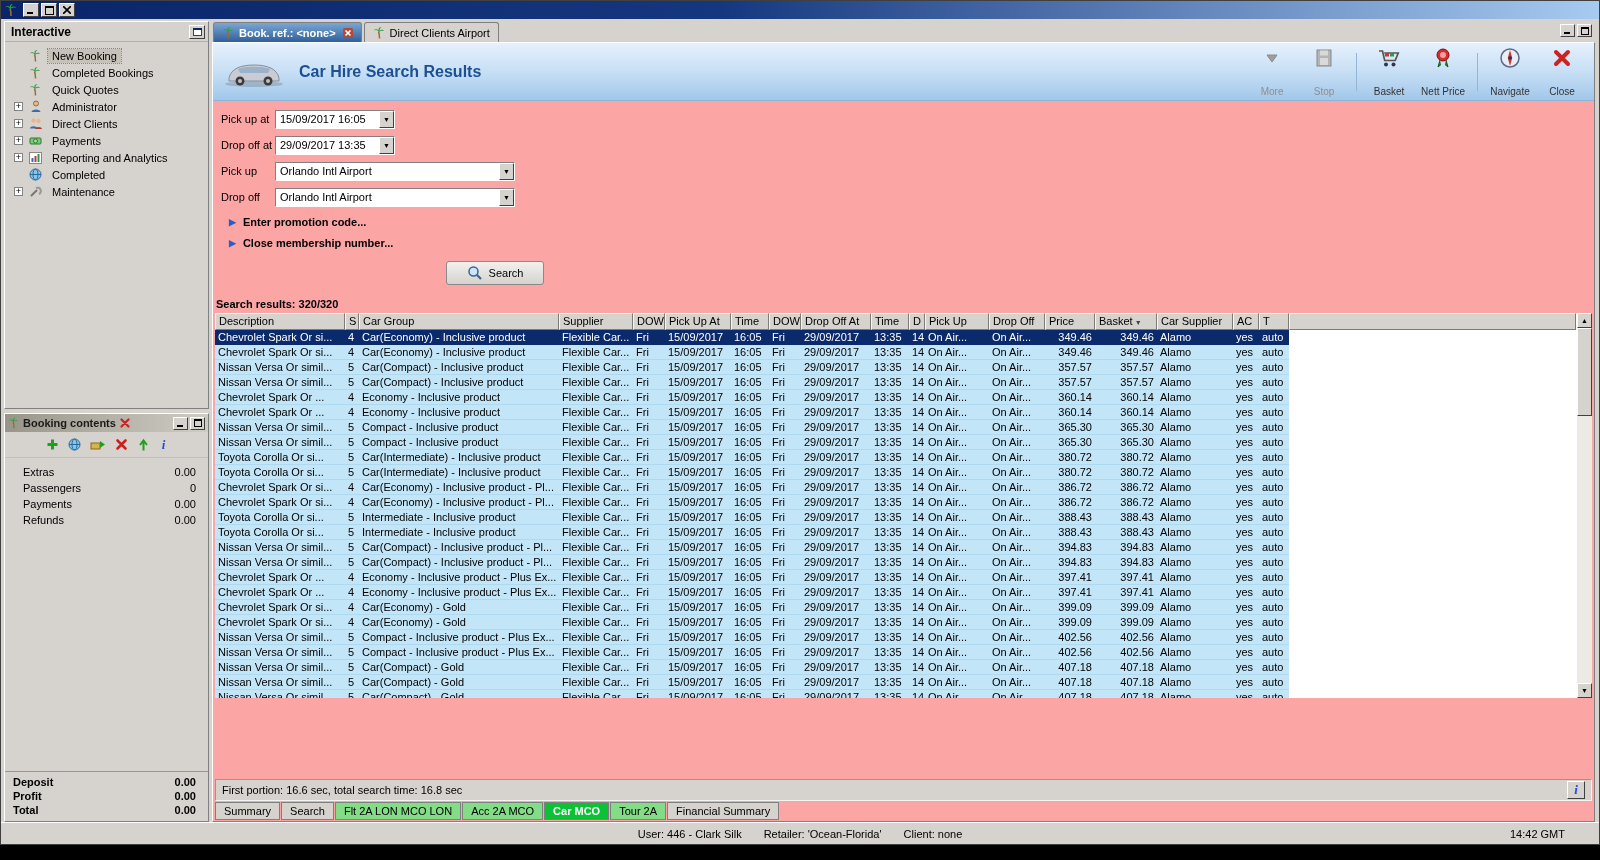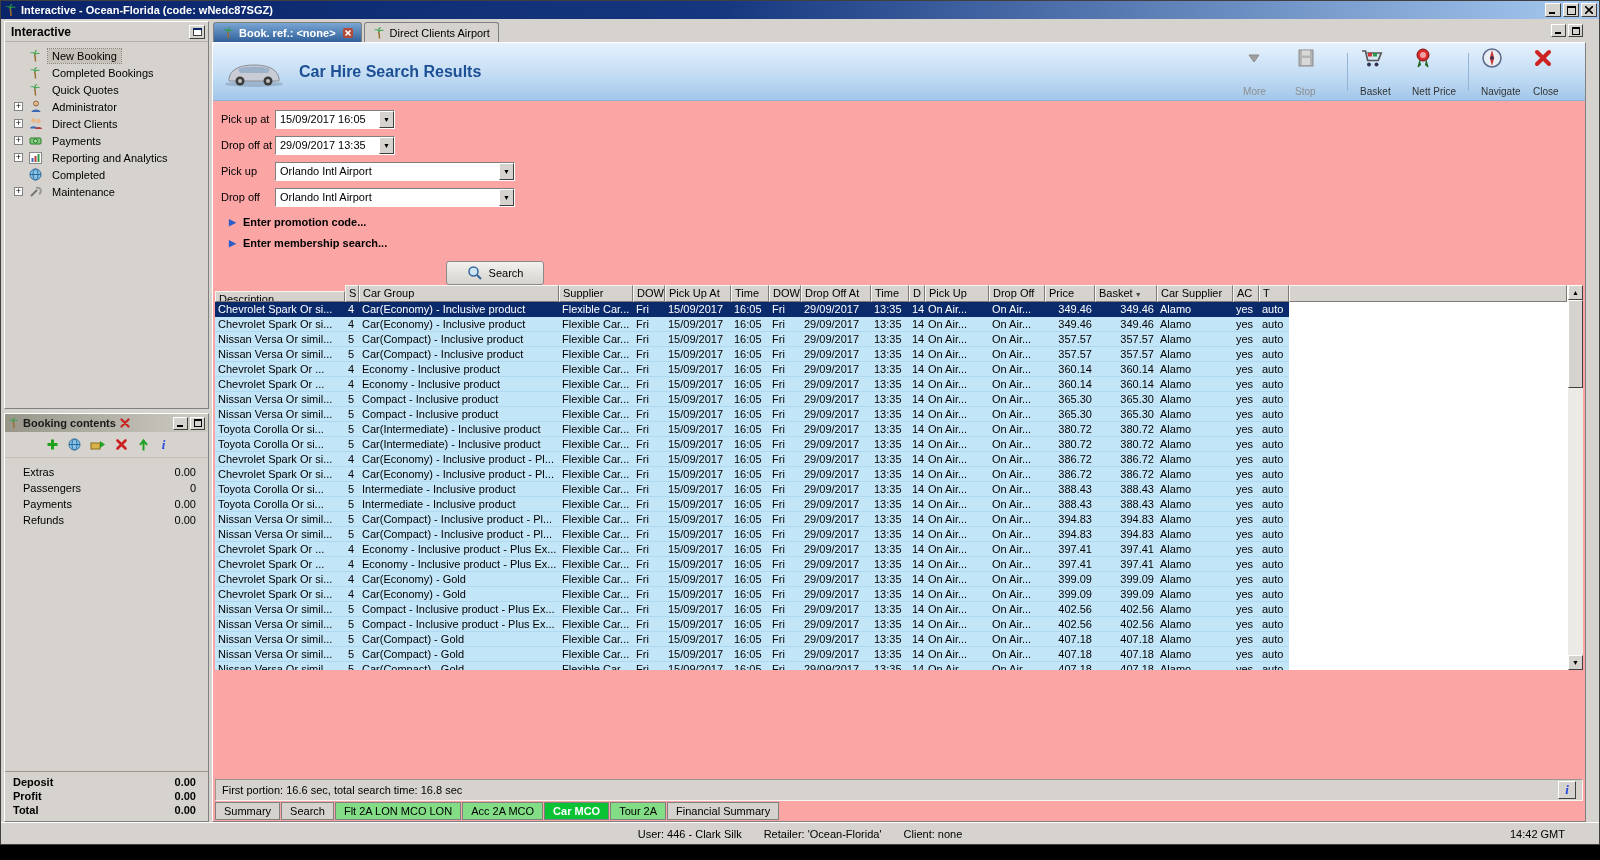"Interactive - Ocean-Florida (code:" span.titlebar-text { html: <span>Interactive - Ocean-Florida (code: wNedc87SGZ)</span> -> none }
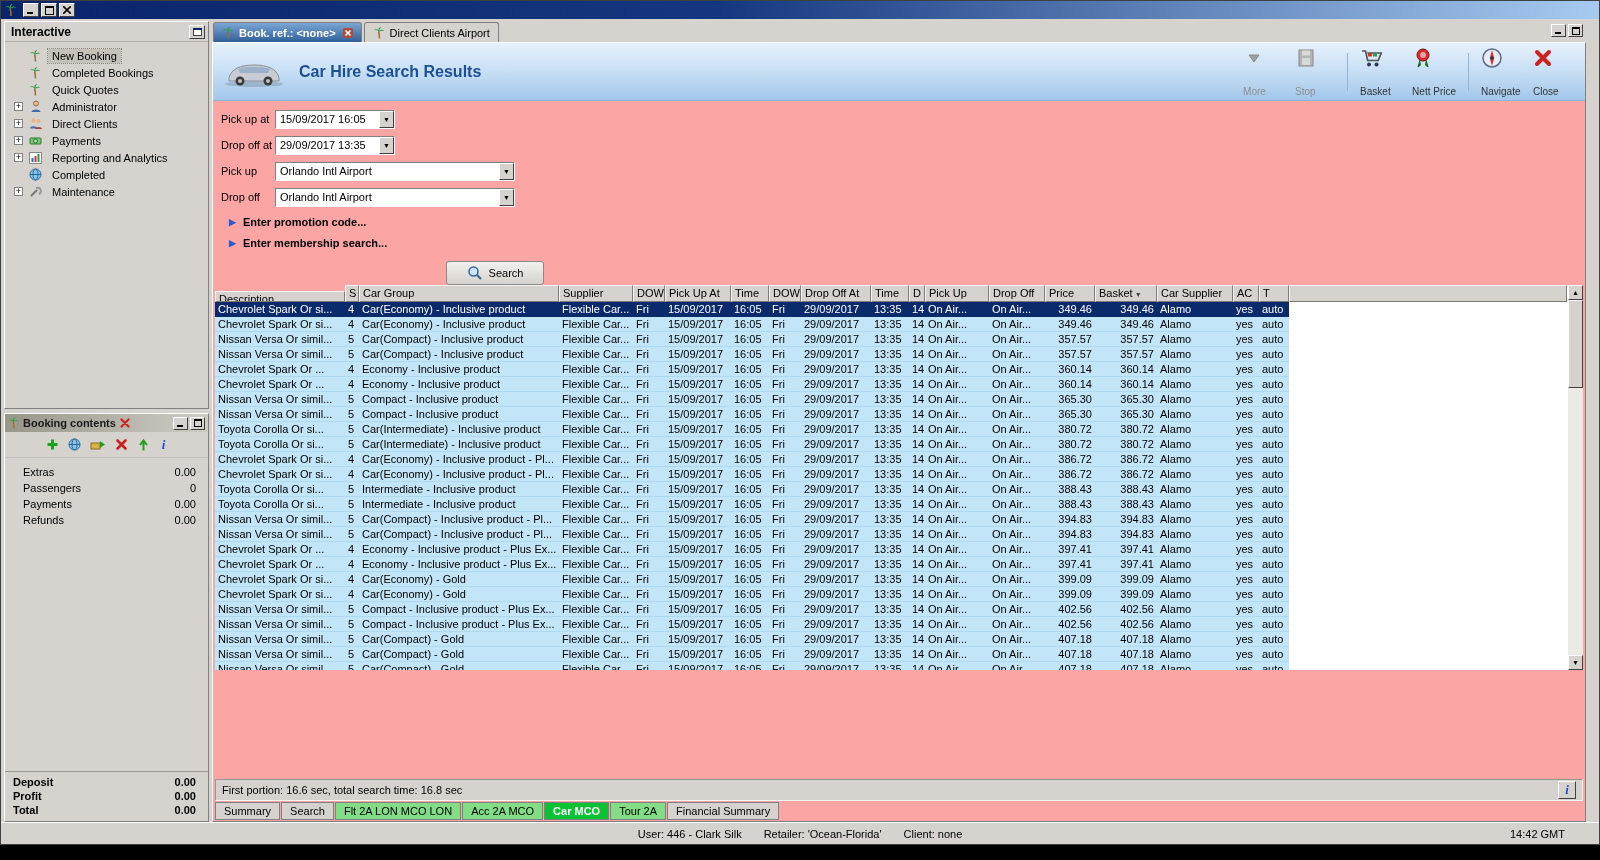"Interactive" .content { padding: 2px 13px 0 3px -> 2px 4px 0 3px }
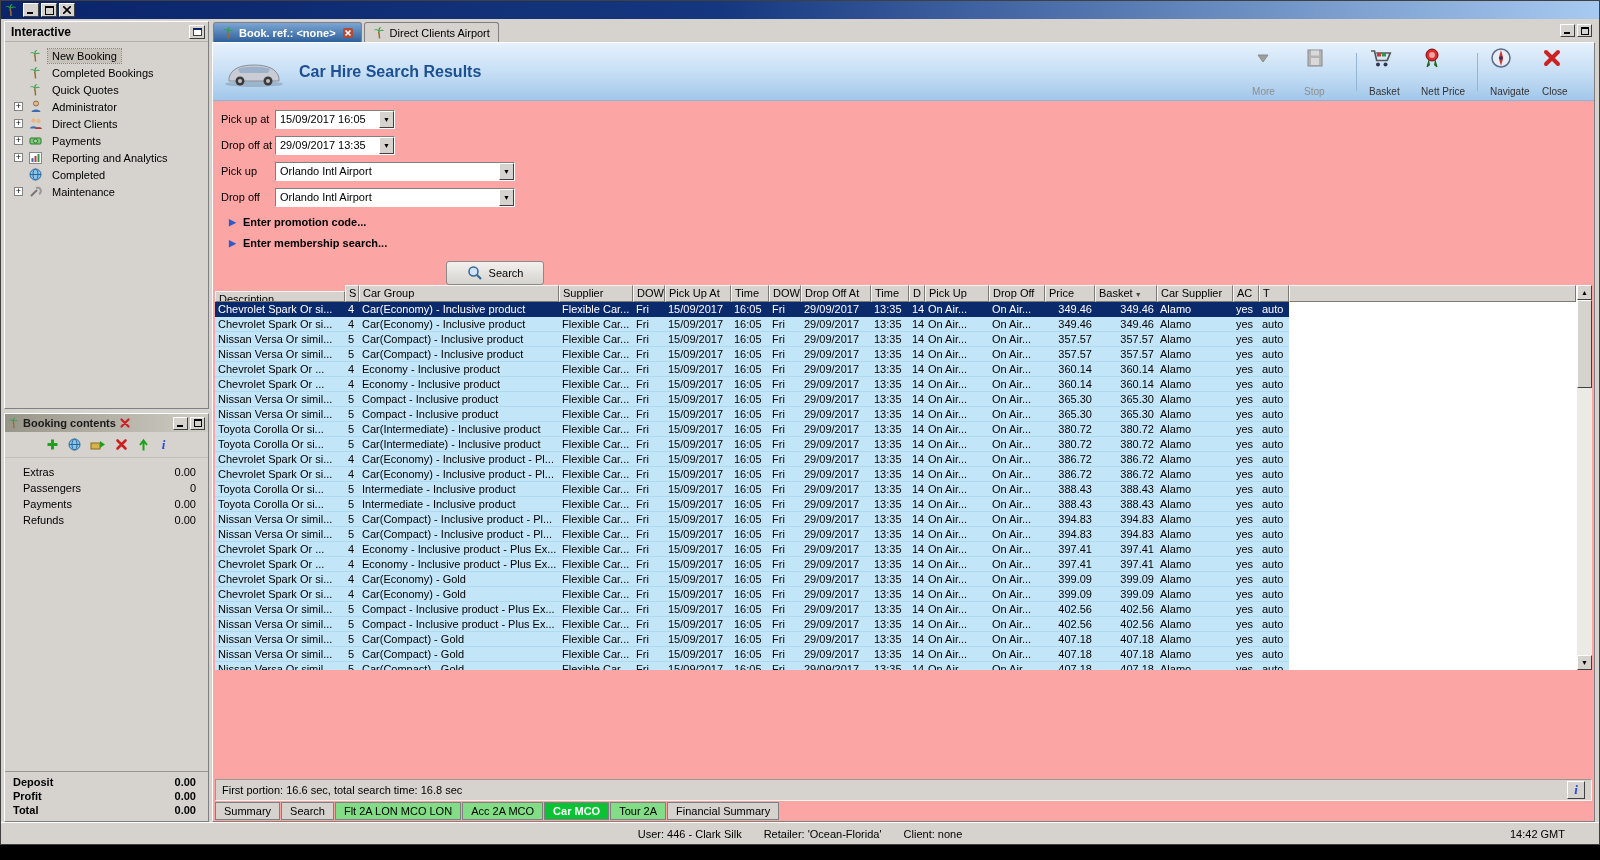"More" .action { align-items: flex-start -> center }
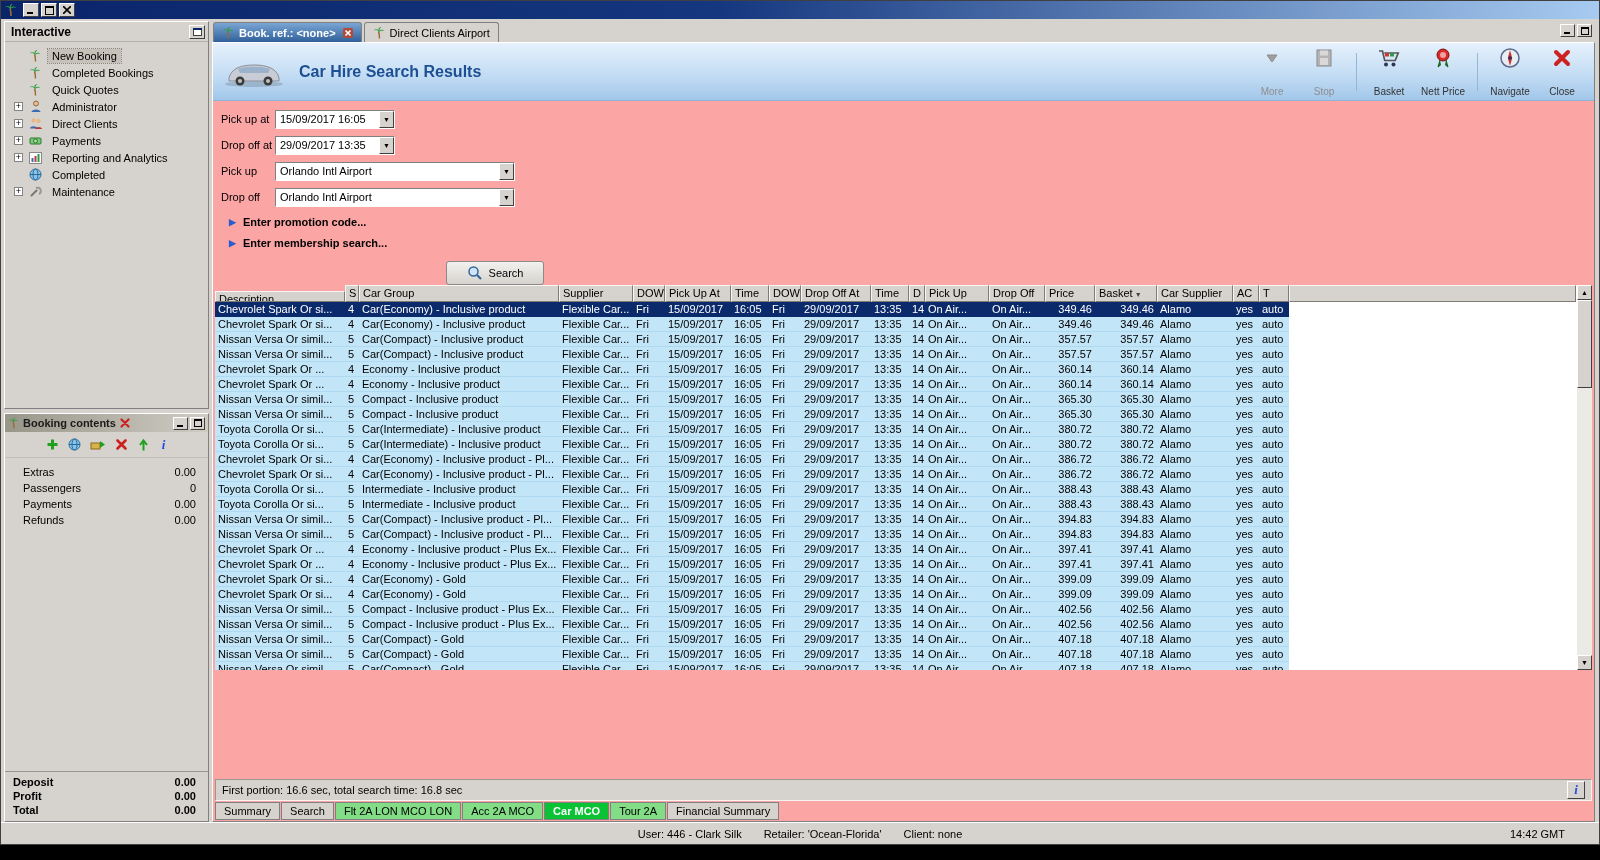"Enter membership search..." span { text: Enter membership search -> Close membership number }
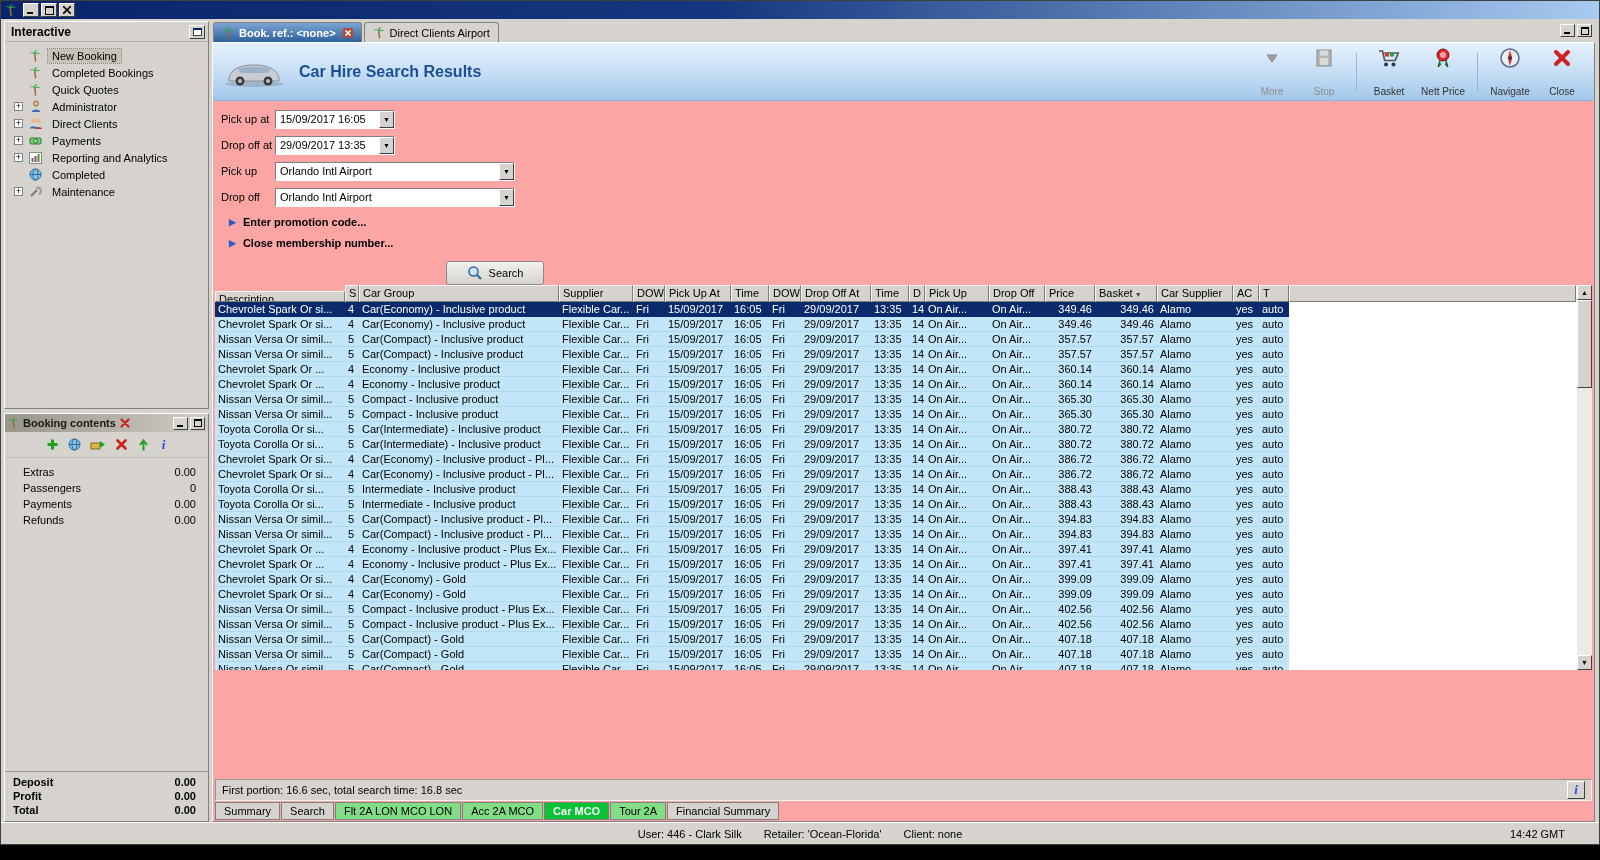"Search results: 320/320" div.results-label { html: none -> <div>Search results: 320/320</div> }
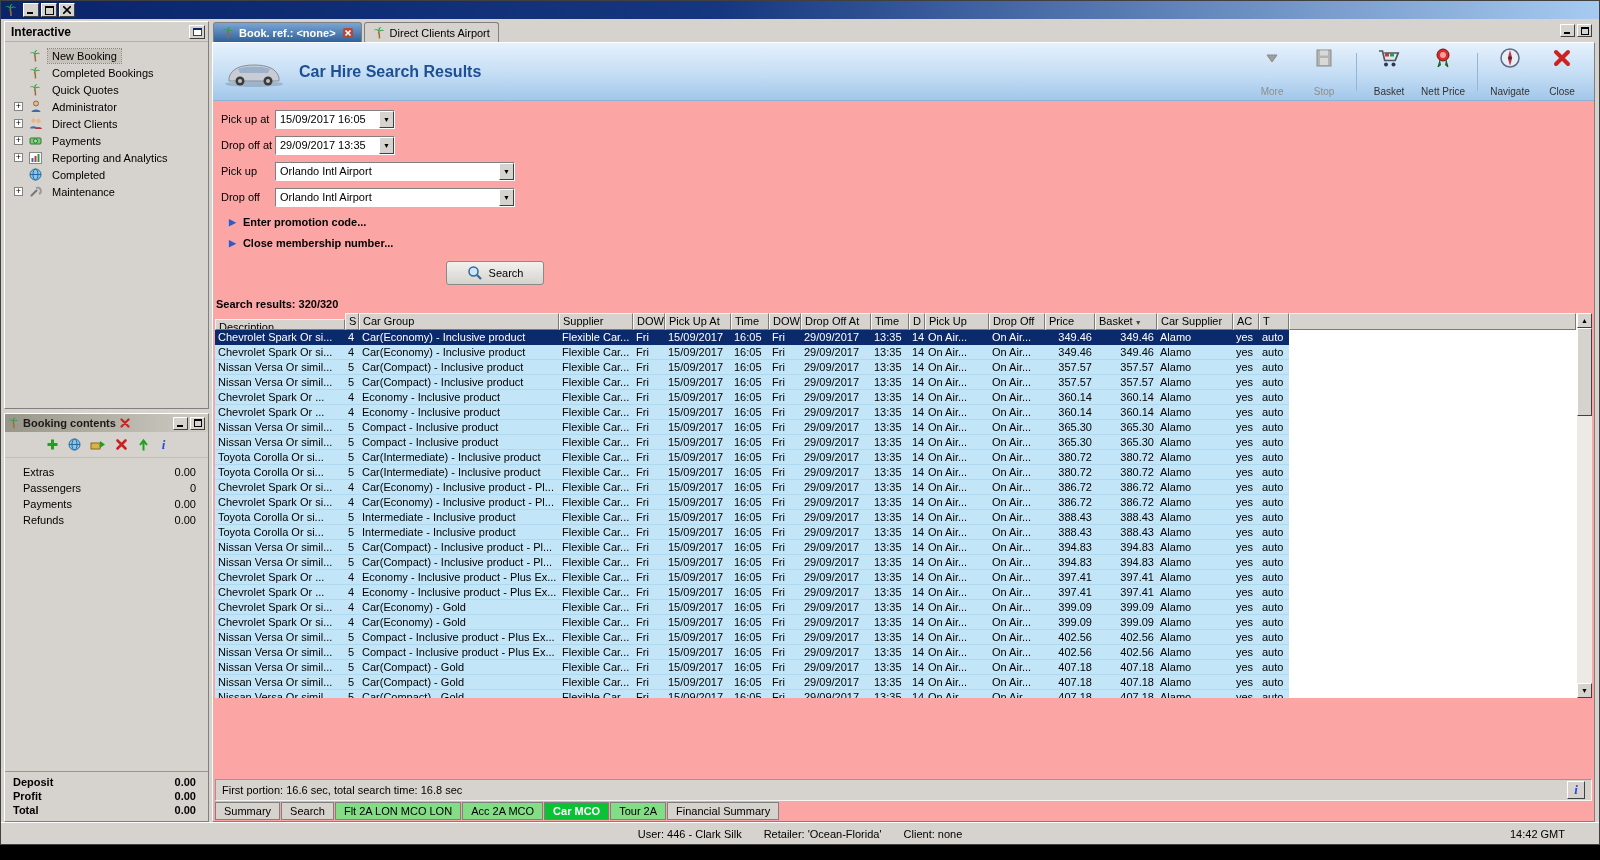"Description" span.th { margin-top: 6px -> none }
